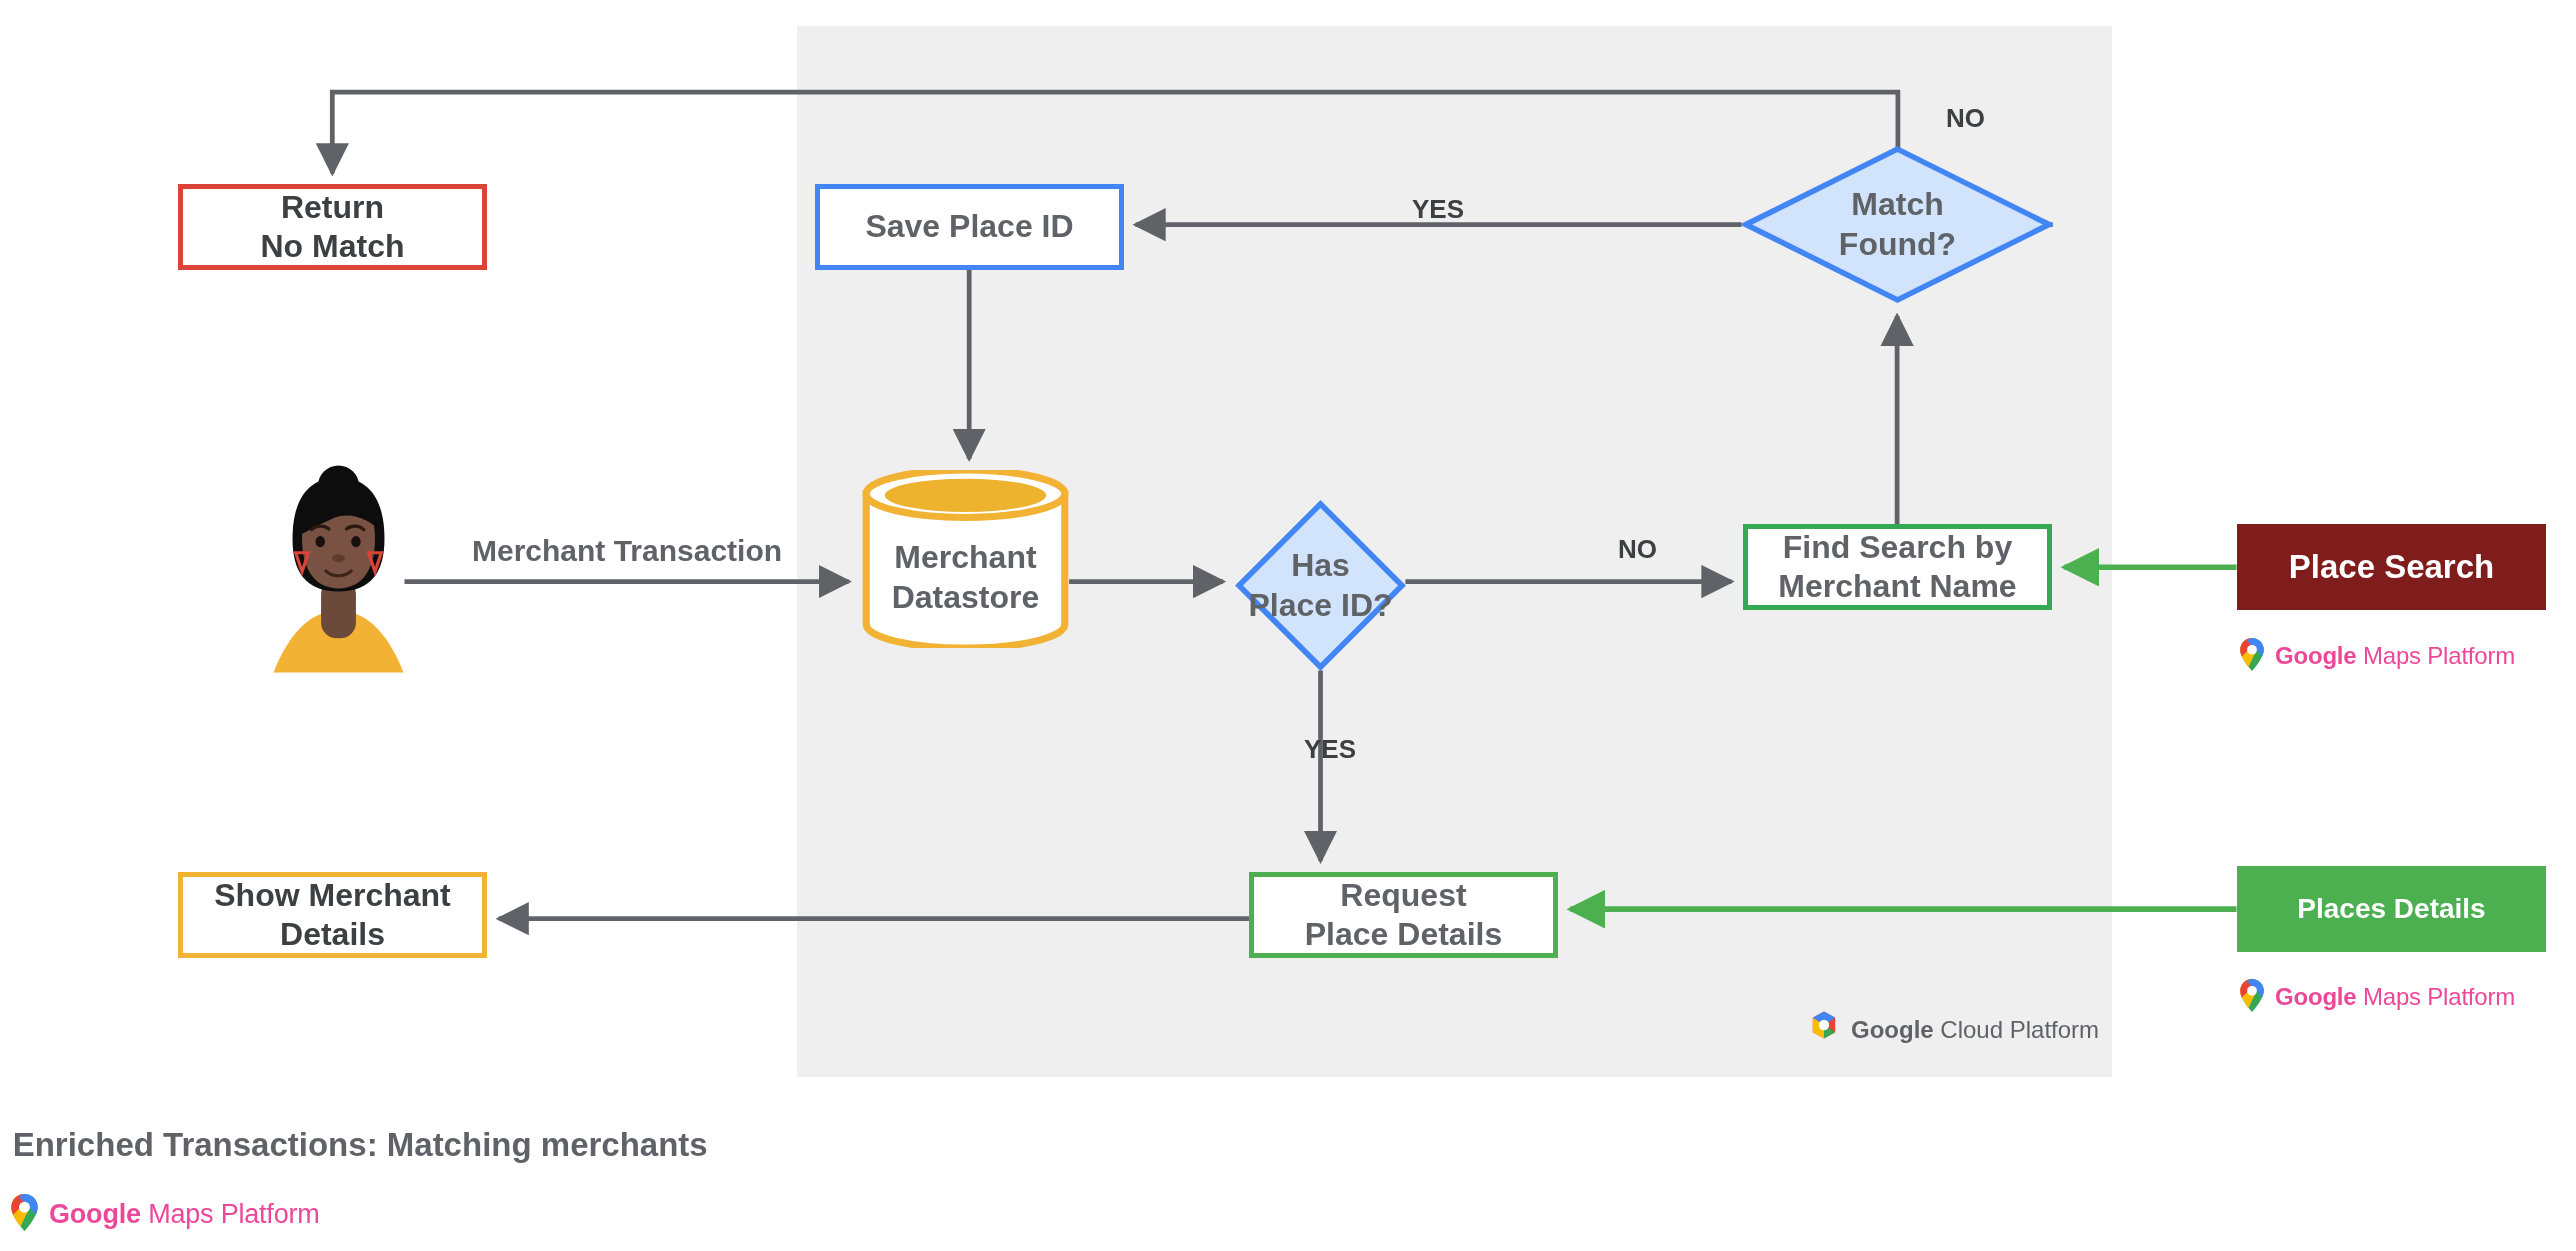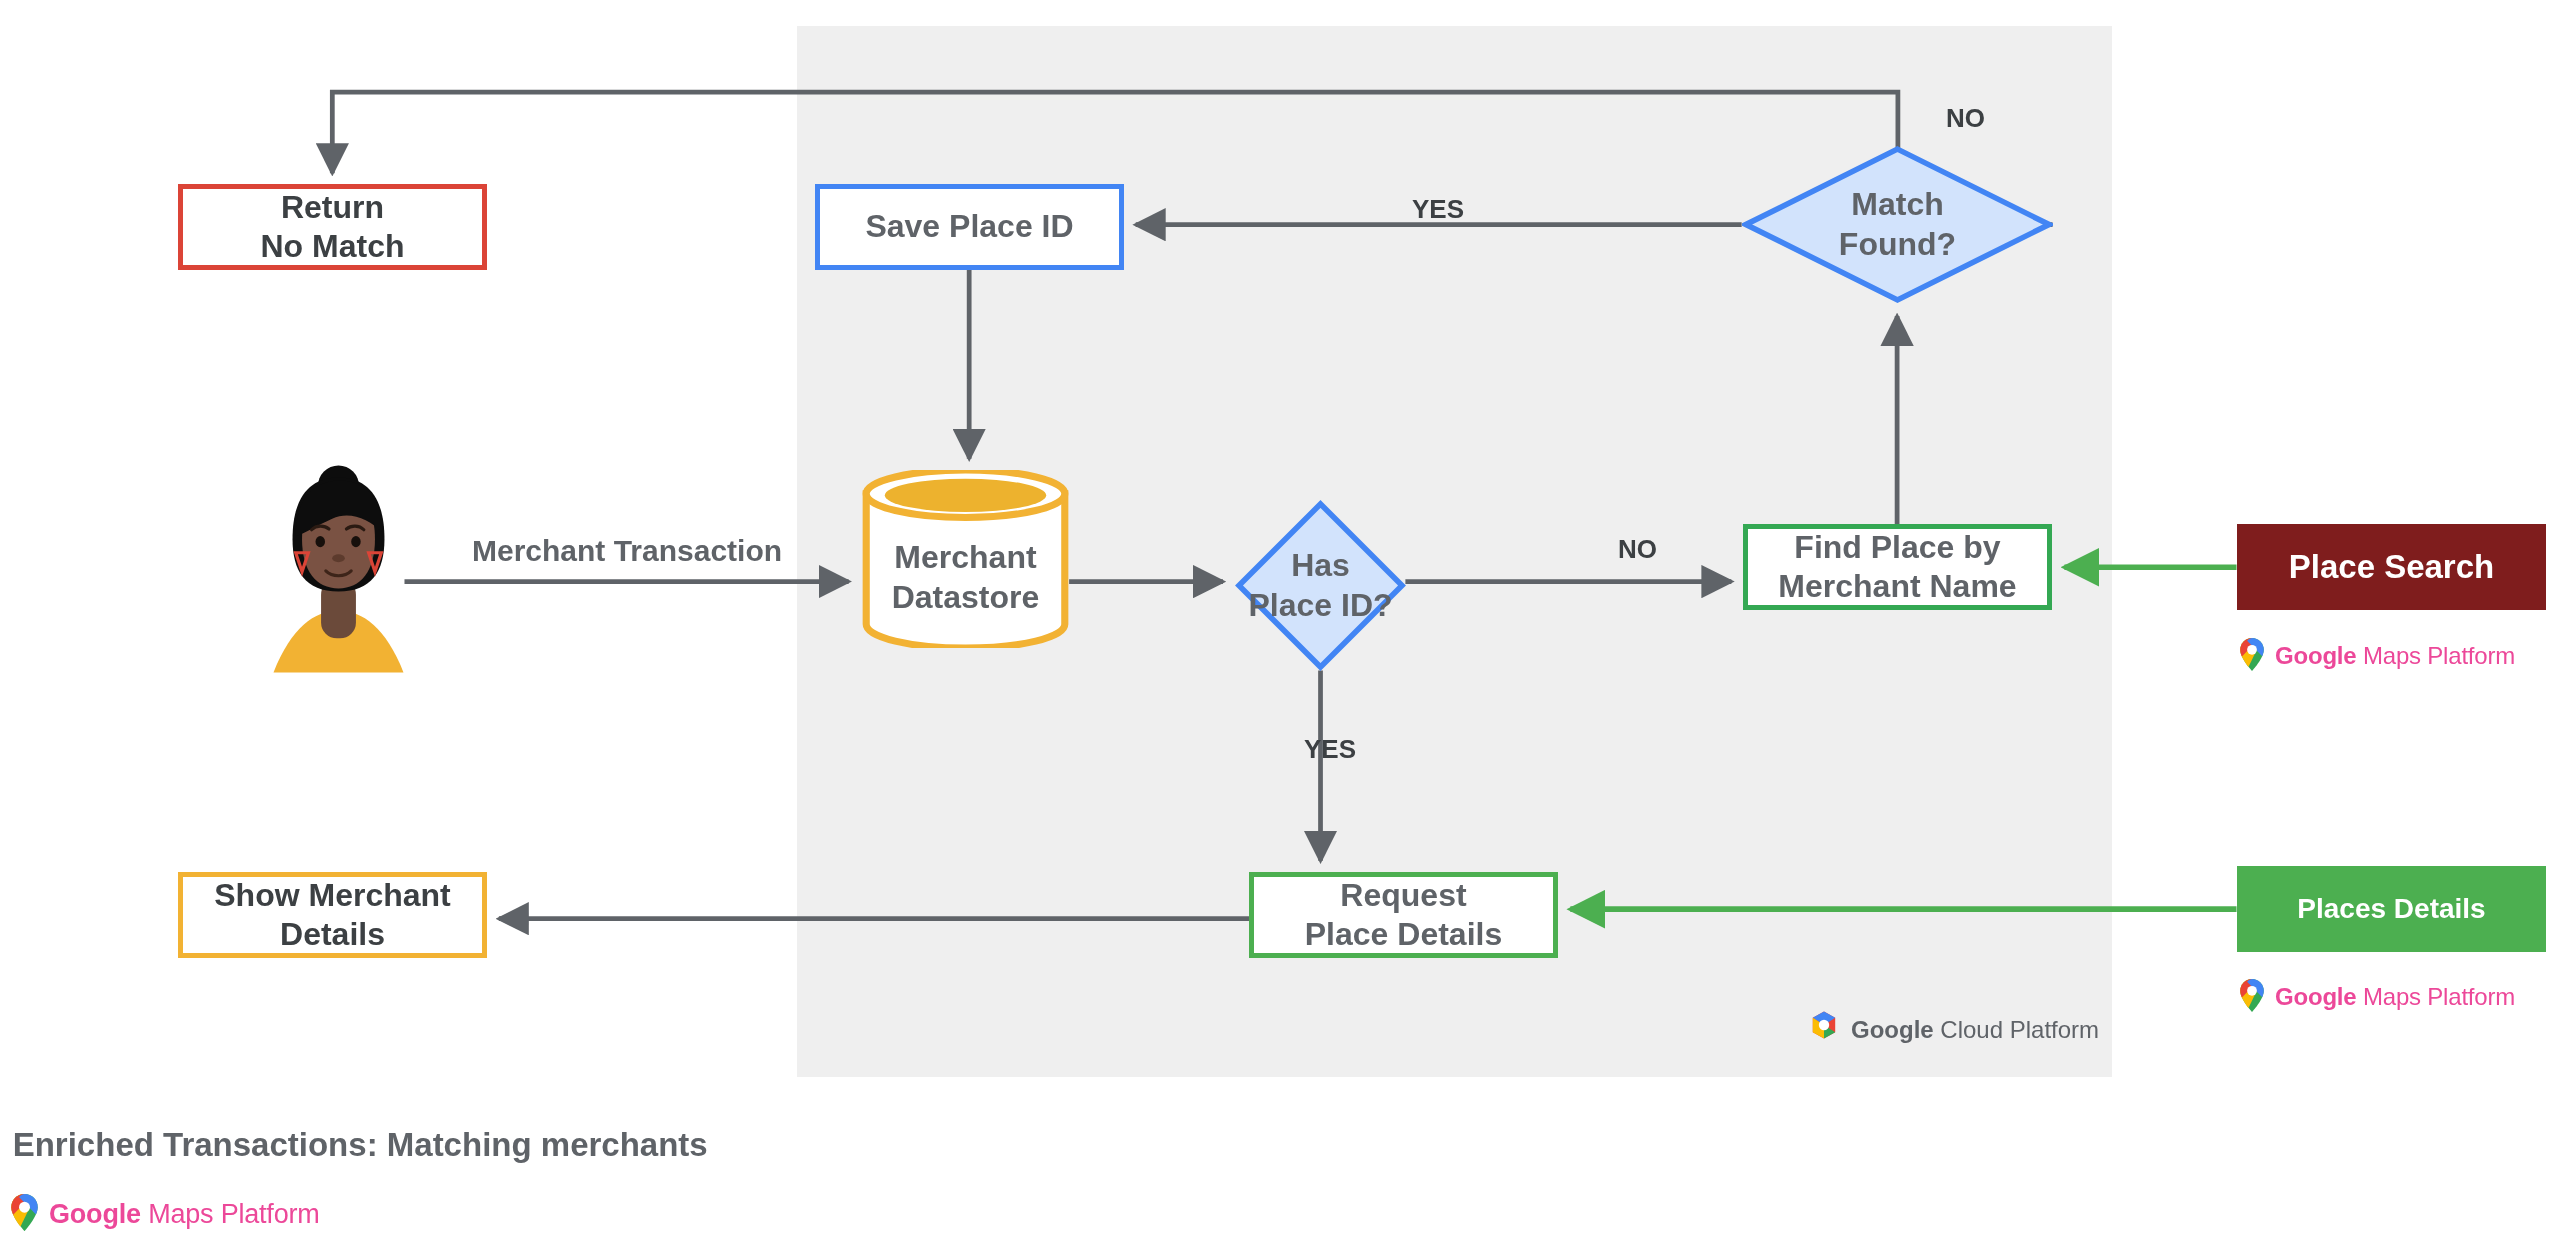"Find Place by" span { text: Place -> Search }
